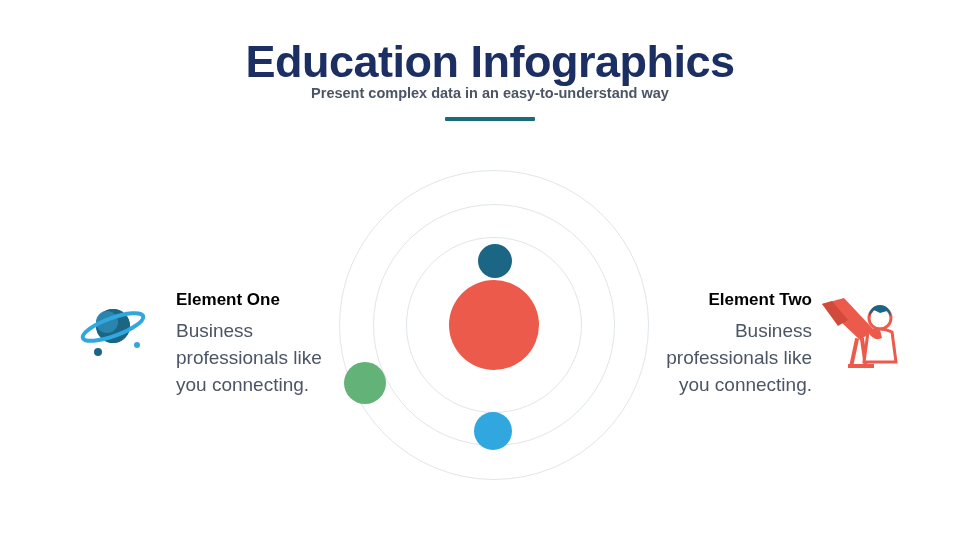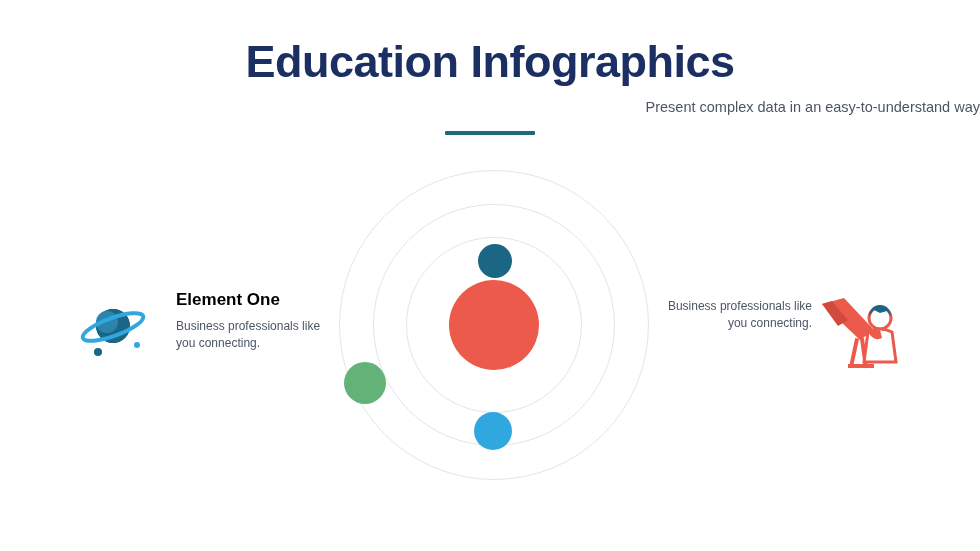"Present complex data in an" .subtitle { font-weight: 400 -> 700; margin-top: 14px -> 0; text-align: right -> none }
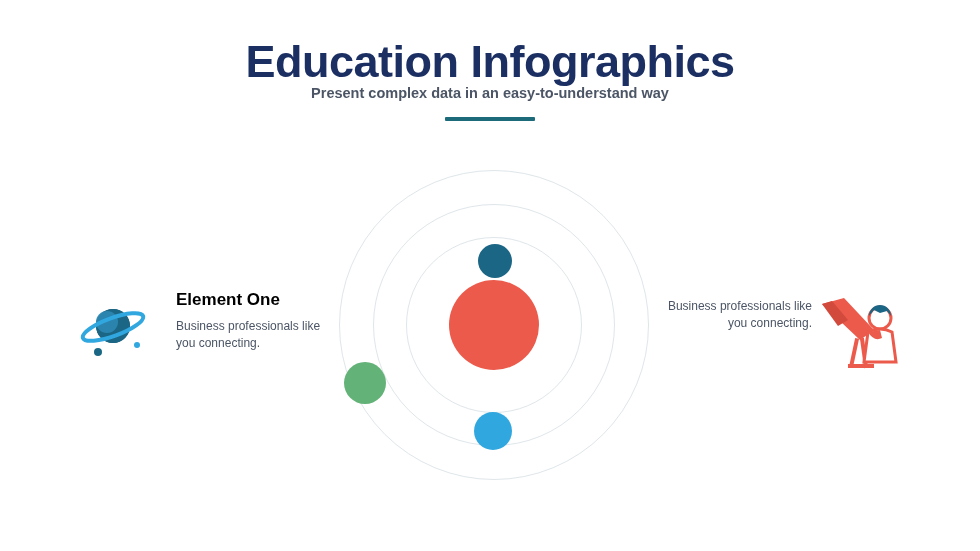"Element Two" div.el-head { html: none -> <div>Element Two</div> }
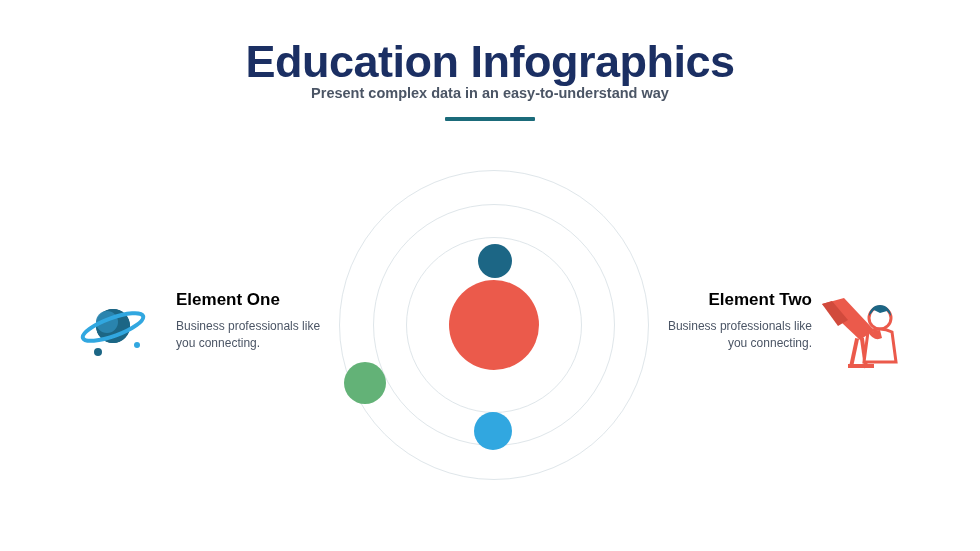"Business professionals like you" .el-body { font-size: 12px -> 19px }
